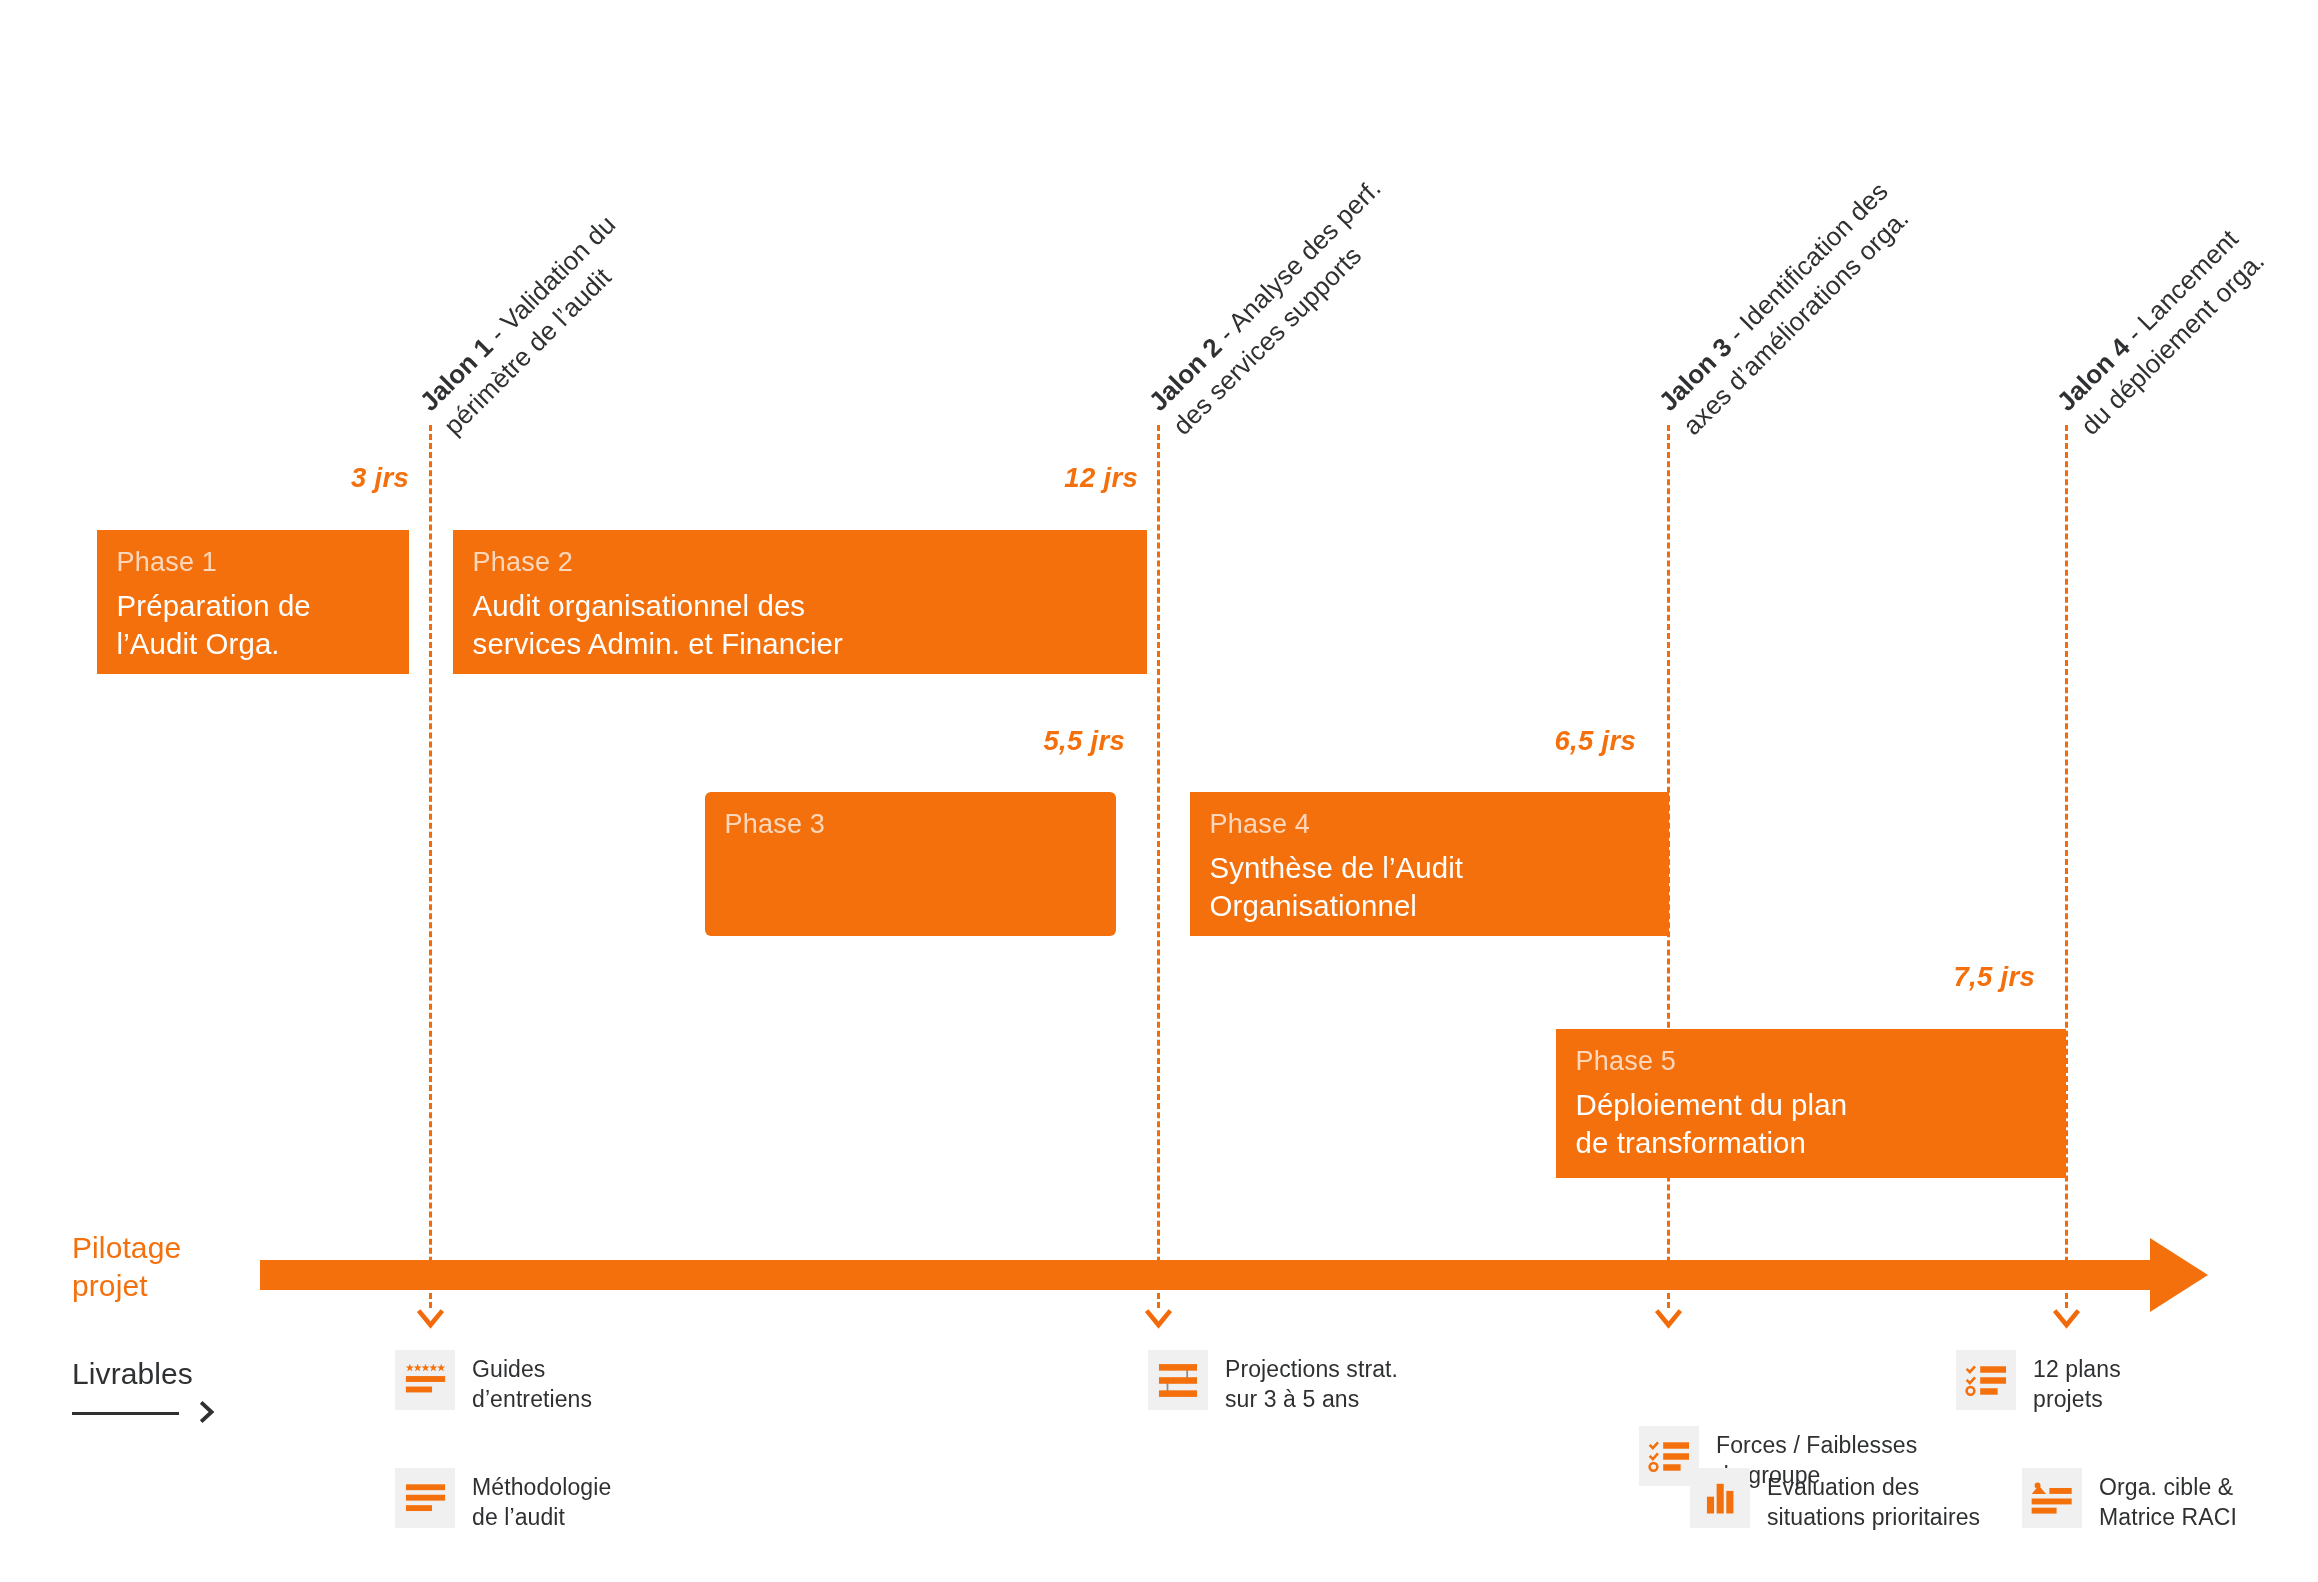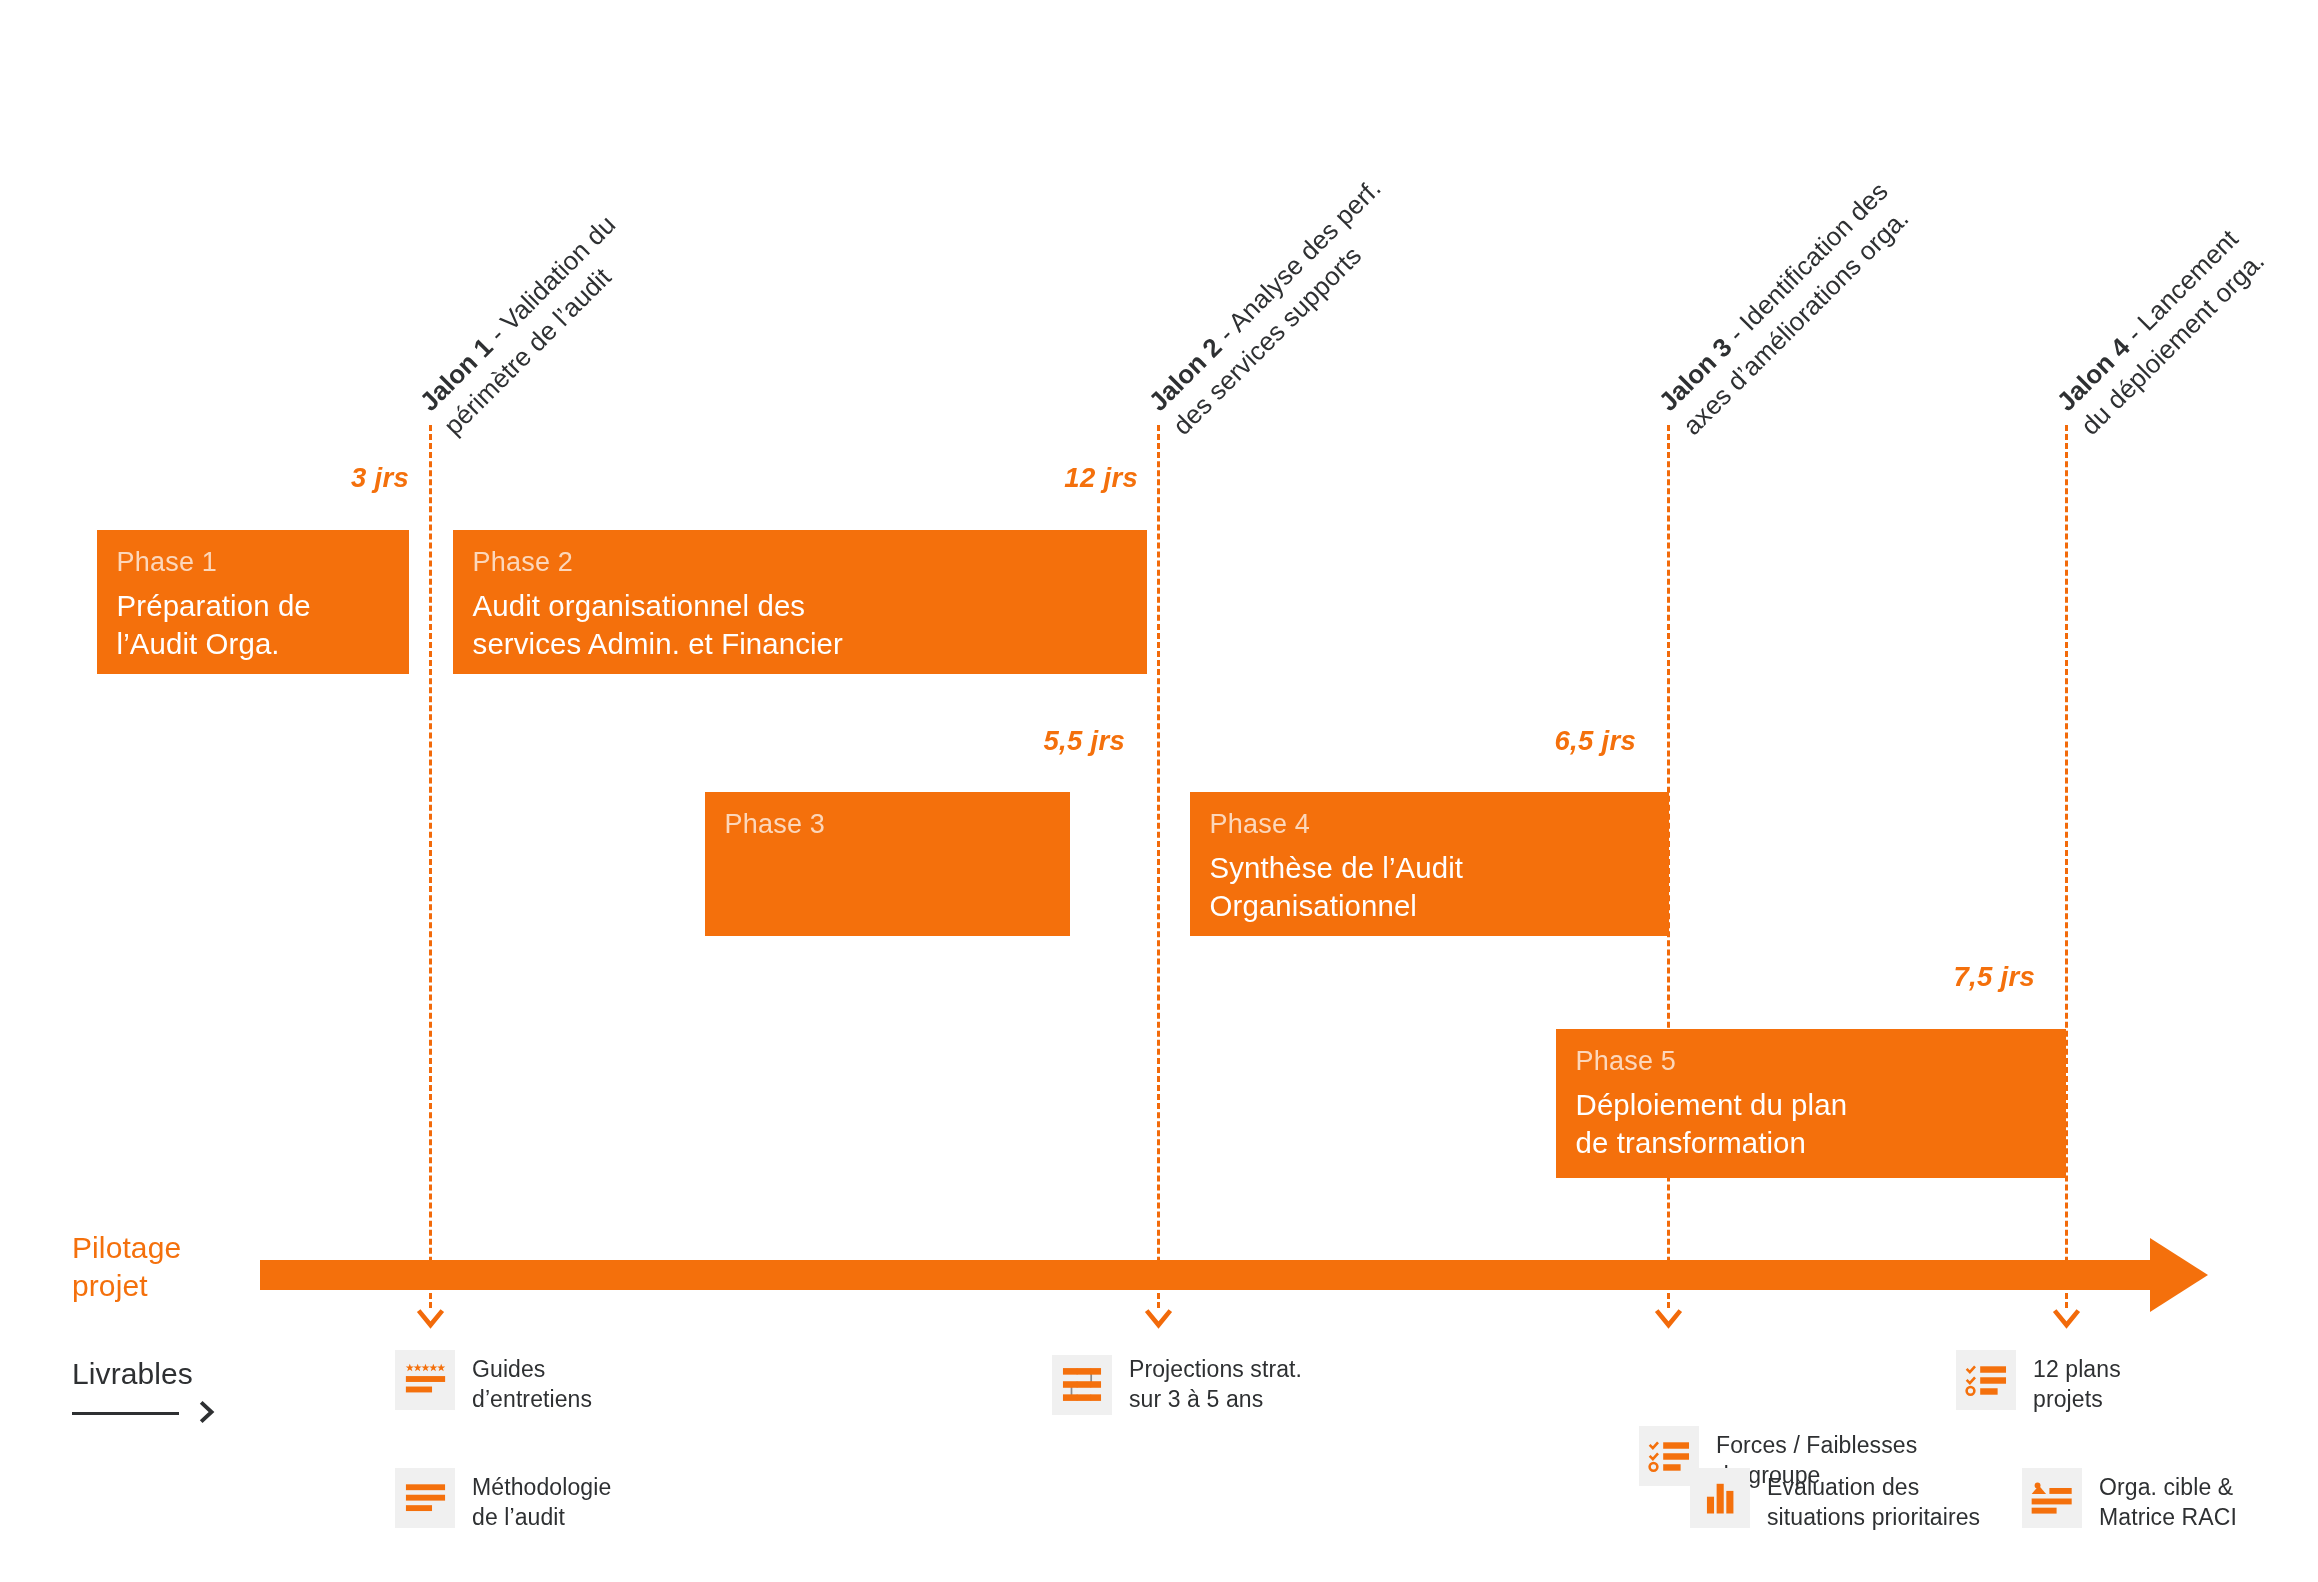"Phase 3" div.bar { border-radius: none -> 6px; width: 365px -> 411px }
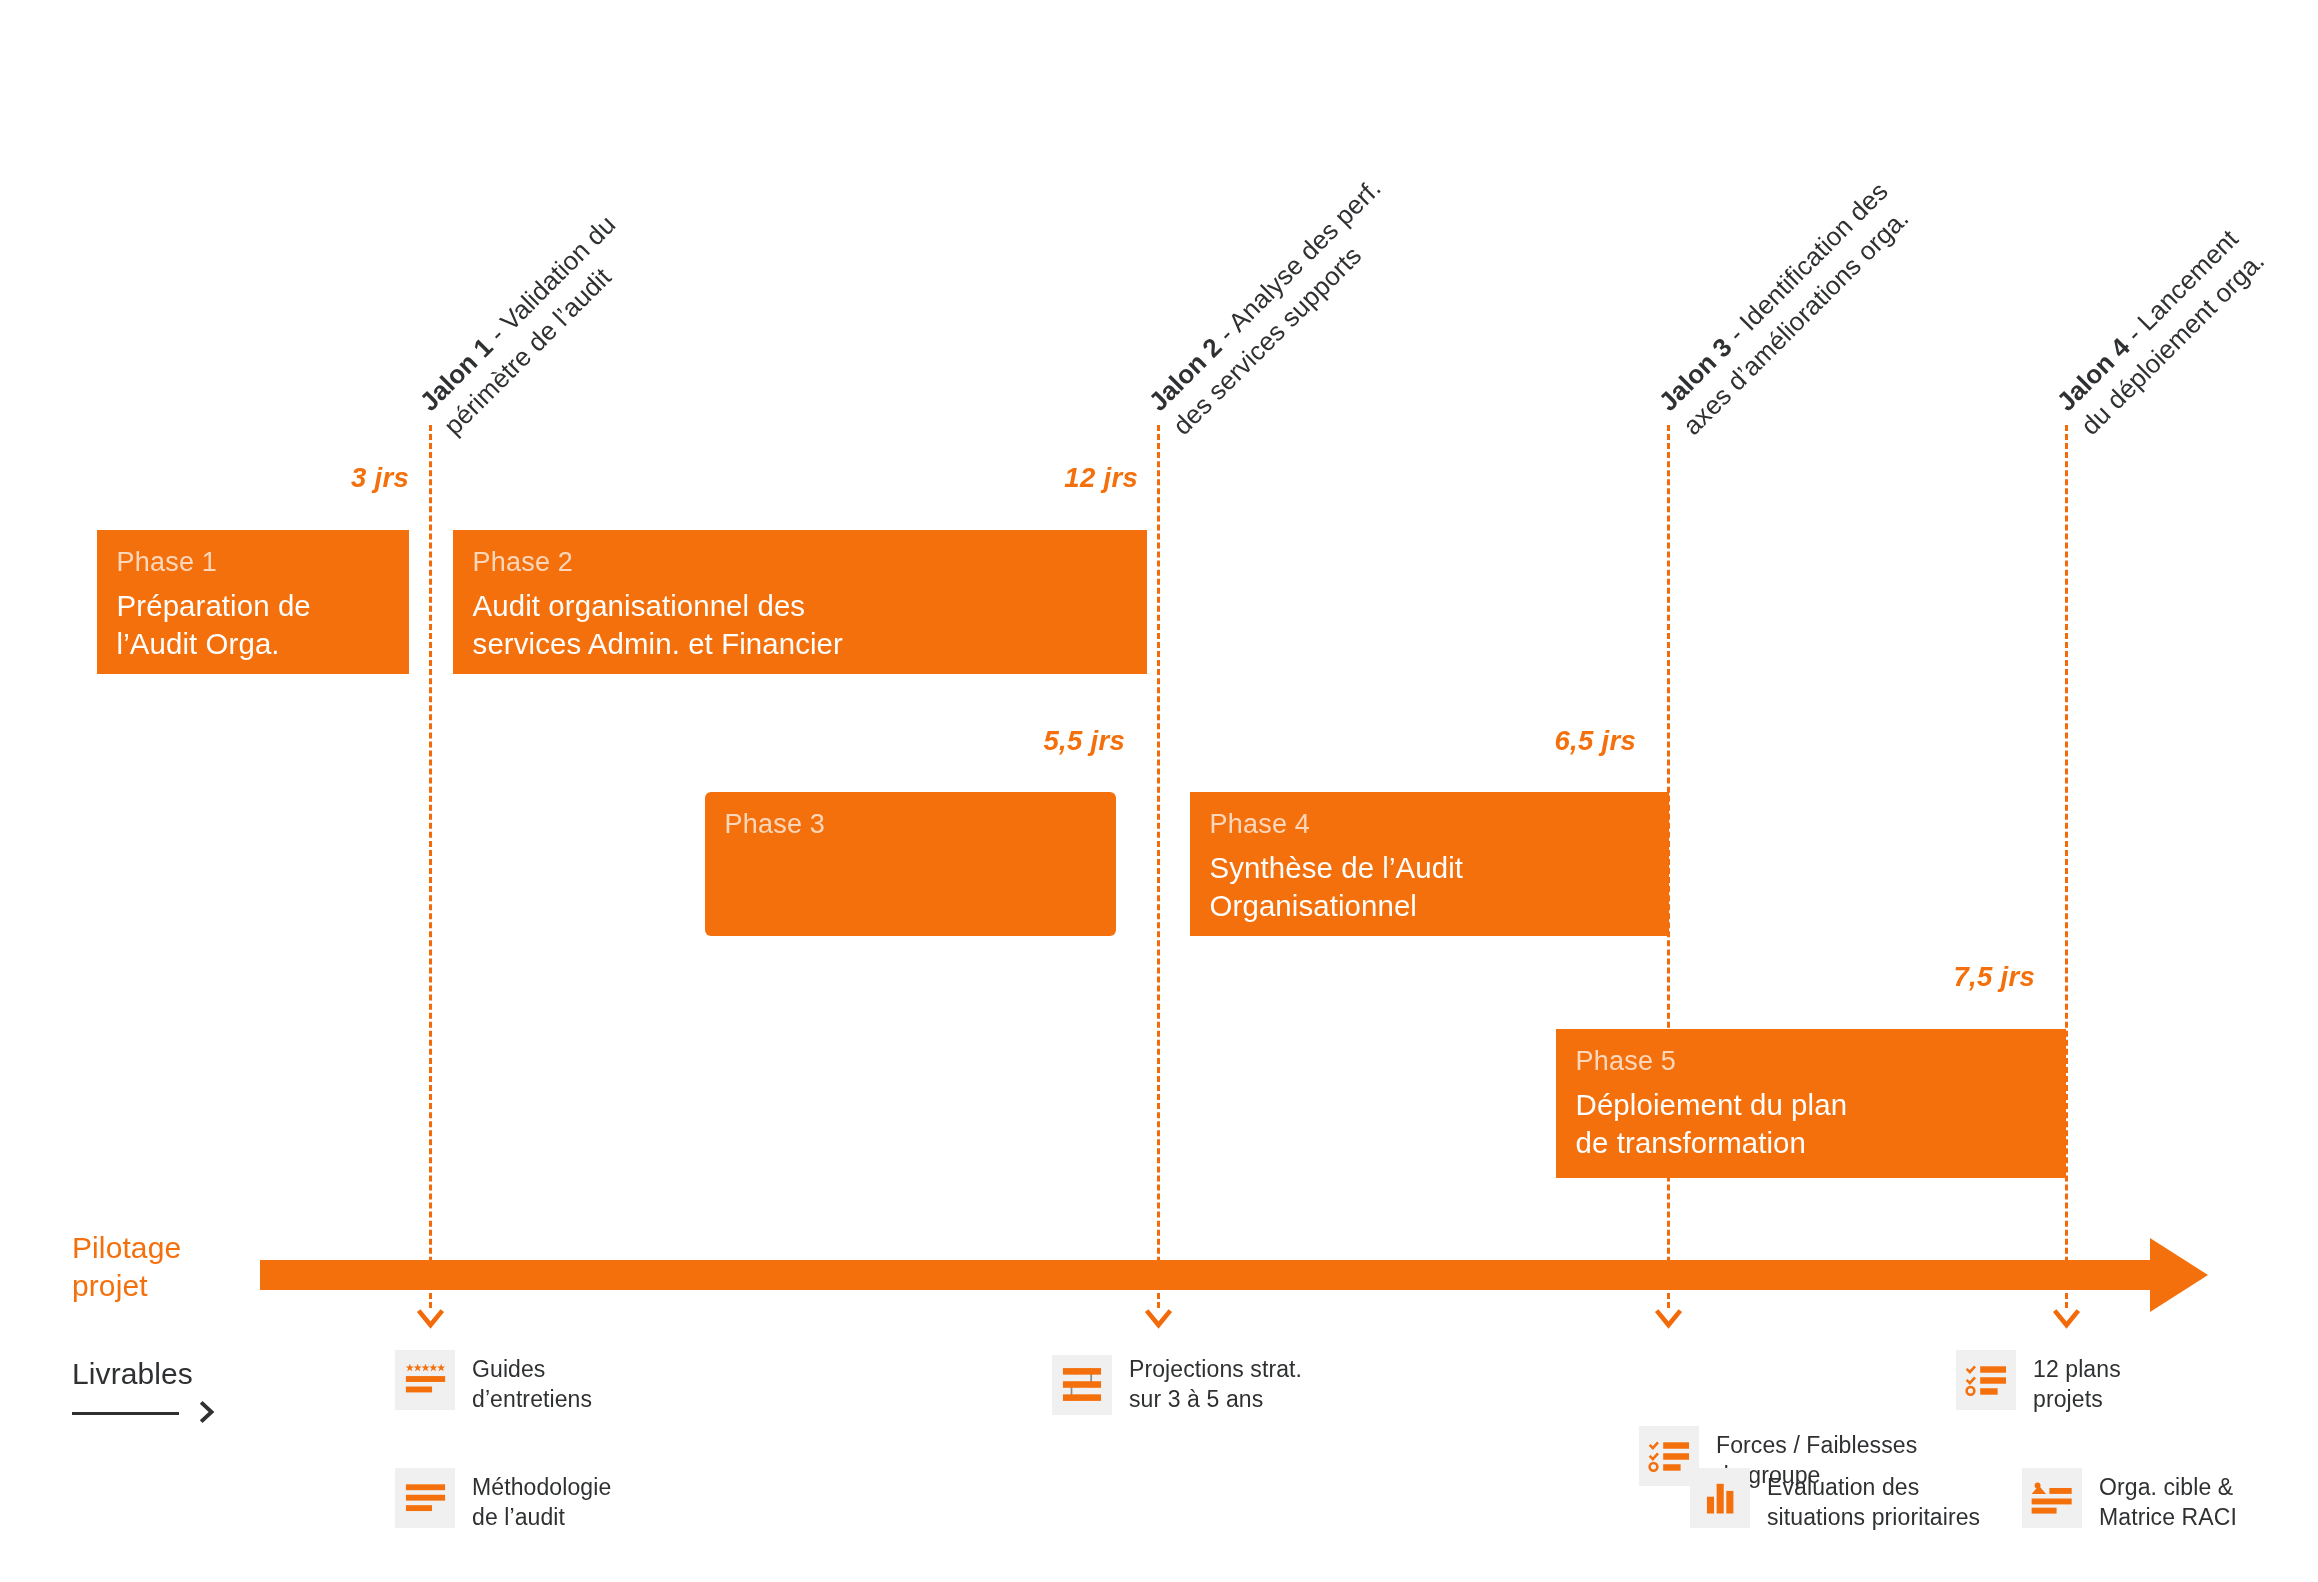"Projections strat." div.deliv { align-items: flex-end -> none; left: 1052px -> 1148px }
